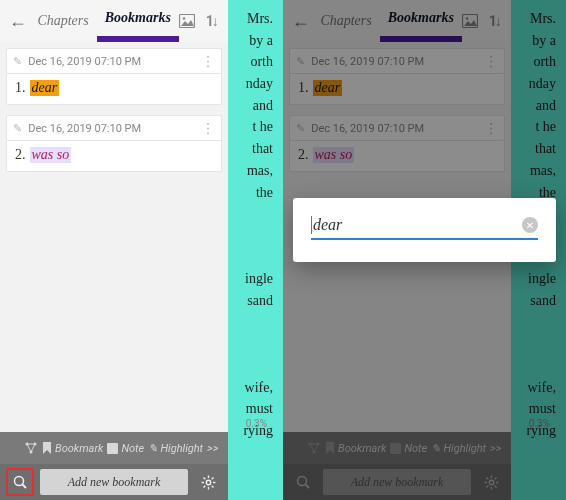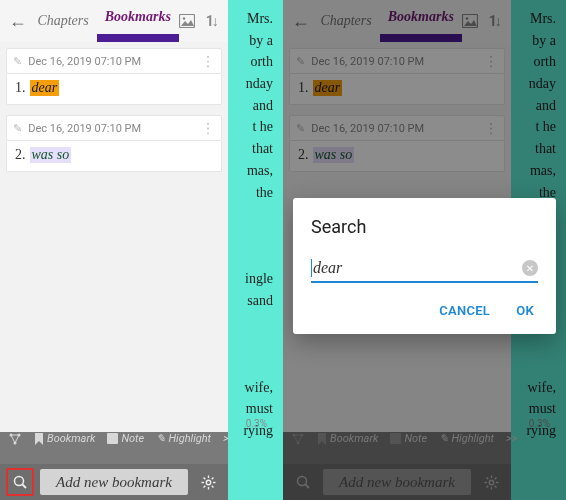"Bookmarks" .tab.active { border-bottom: 8px solid #4c1d95 -> 6px solid #4c1d95; color: #701a75 -> #0f172a }
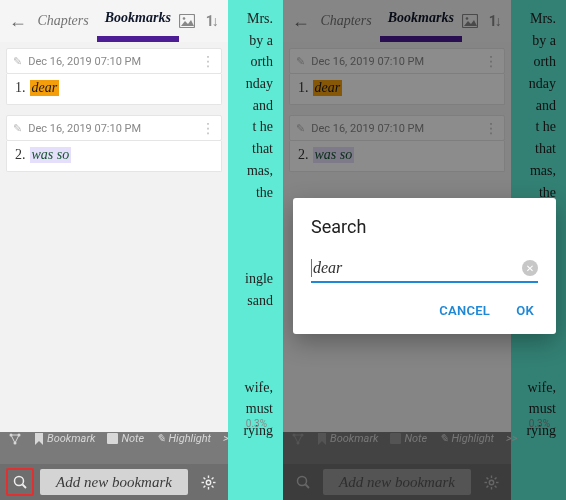"was so" .hl.lav { color: #14532d -> #be185d }
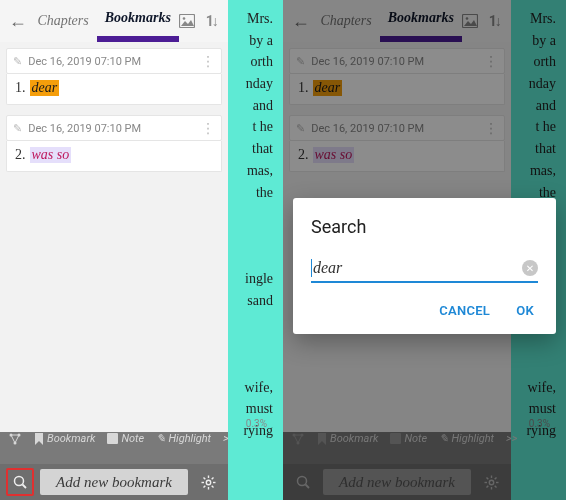"Search" div.dlg-title { html: <div>Search</div> -> none }
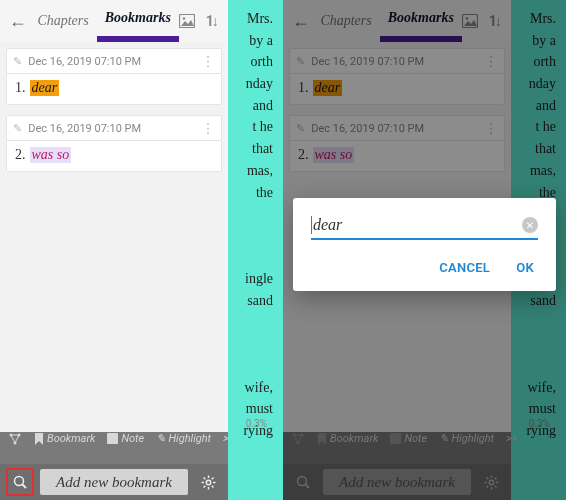"CANCEL" div.dlg-actions { html: <div> <span>CANCEL</span> <span>OK</span> </div> -> none }
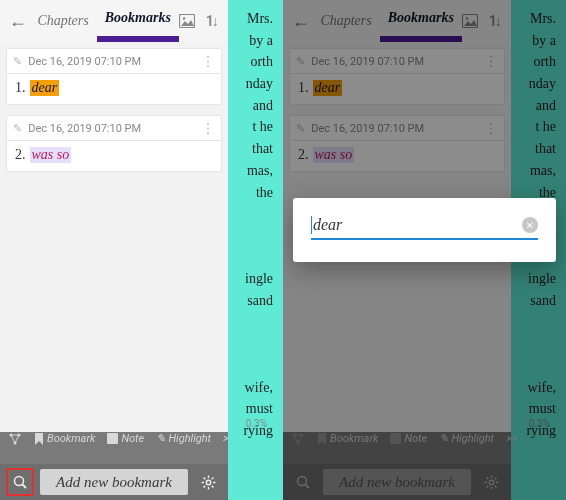"Bookmark" .tool-row { align-items: flex-start -> center; gap: 12px -> 4px; padding: 0 8px -> 0 24px }
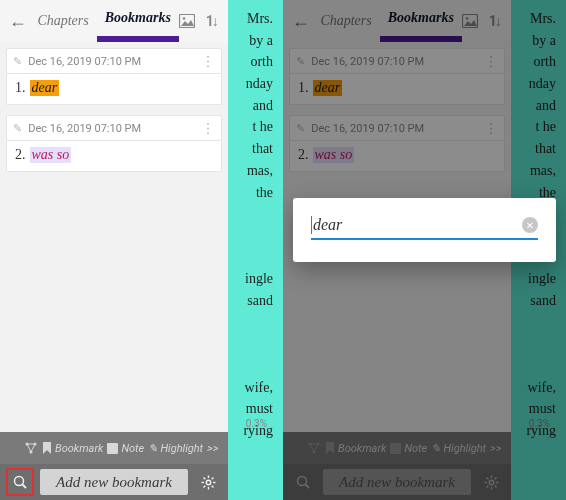"Add new bookmark" .add-btn { font-size: 15px -> 12px }
